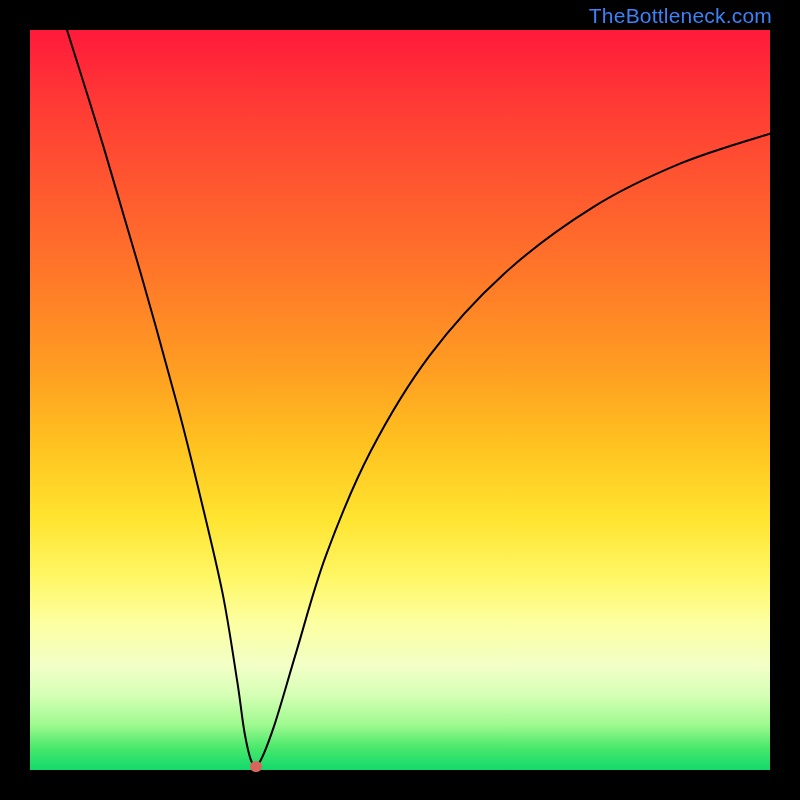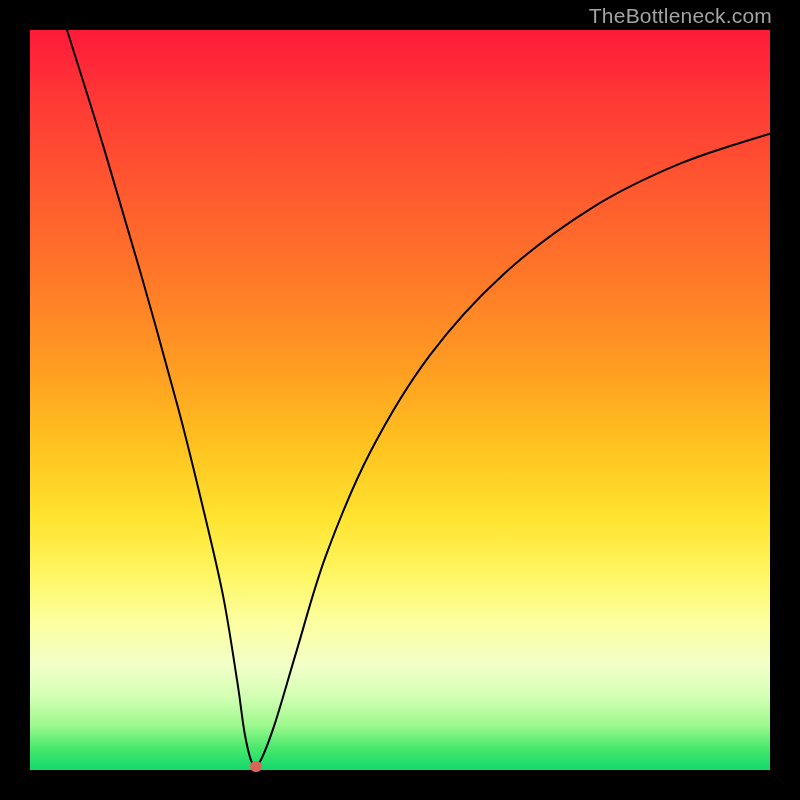"TheBottleneck.com" .watermark { color: #a3a3a3 -> #3b82f6 }
